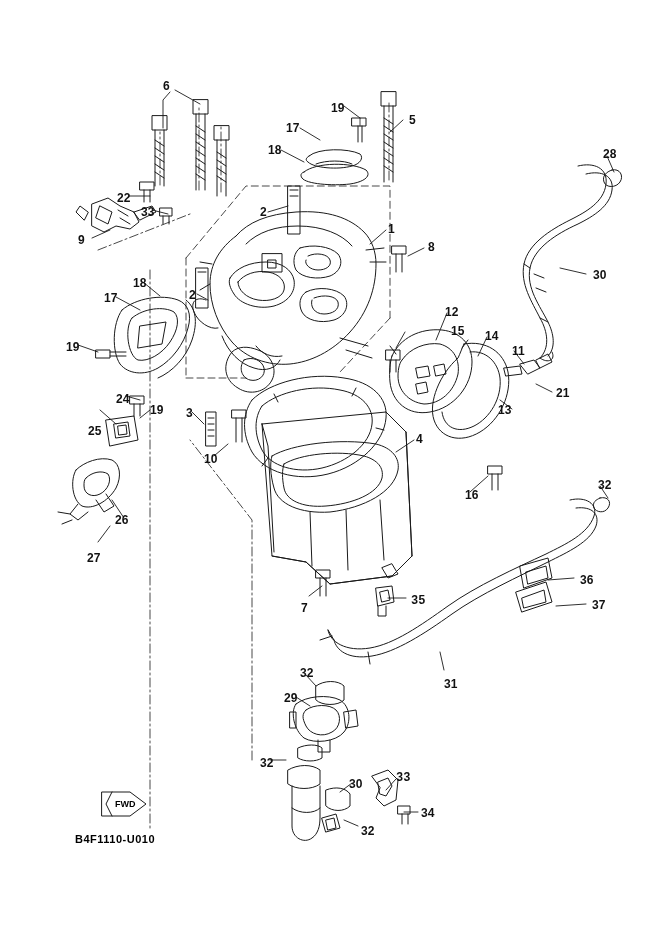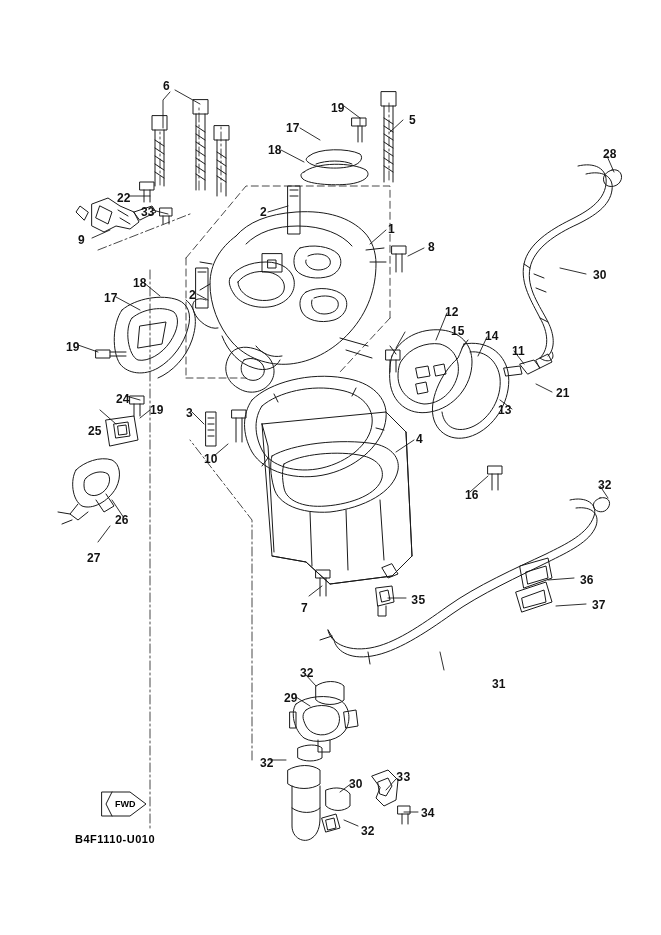"31" div.callout { margin-left: 48px -> none }
